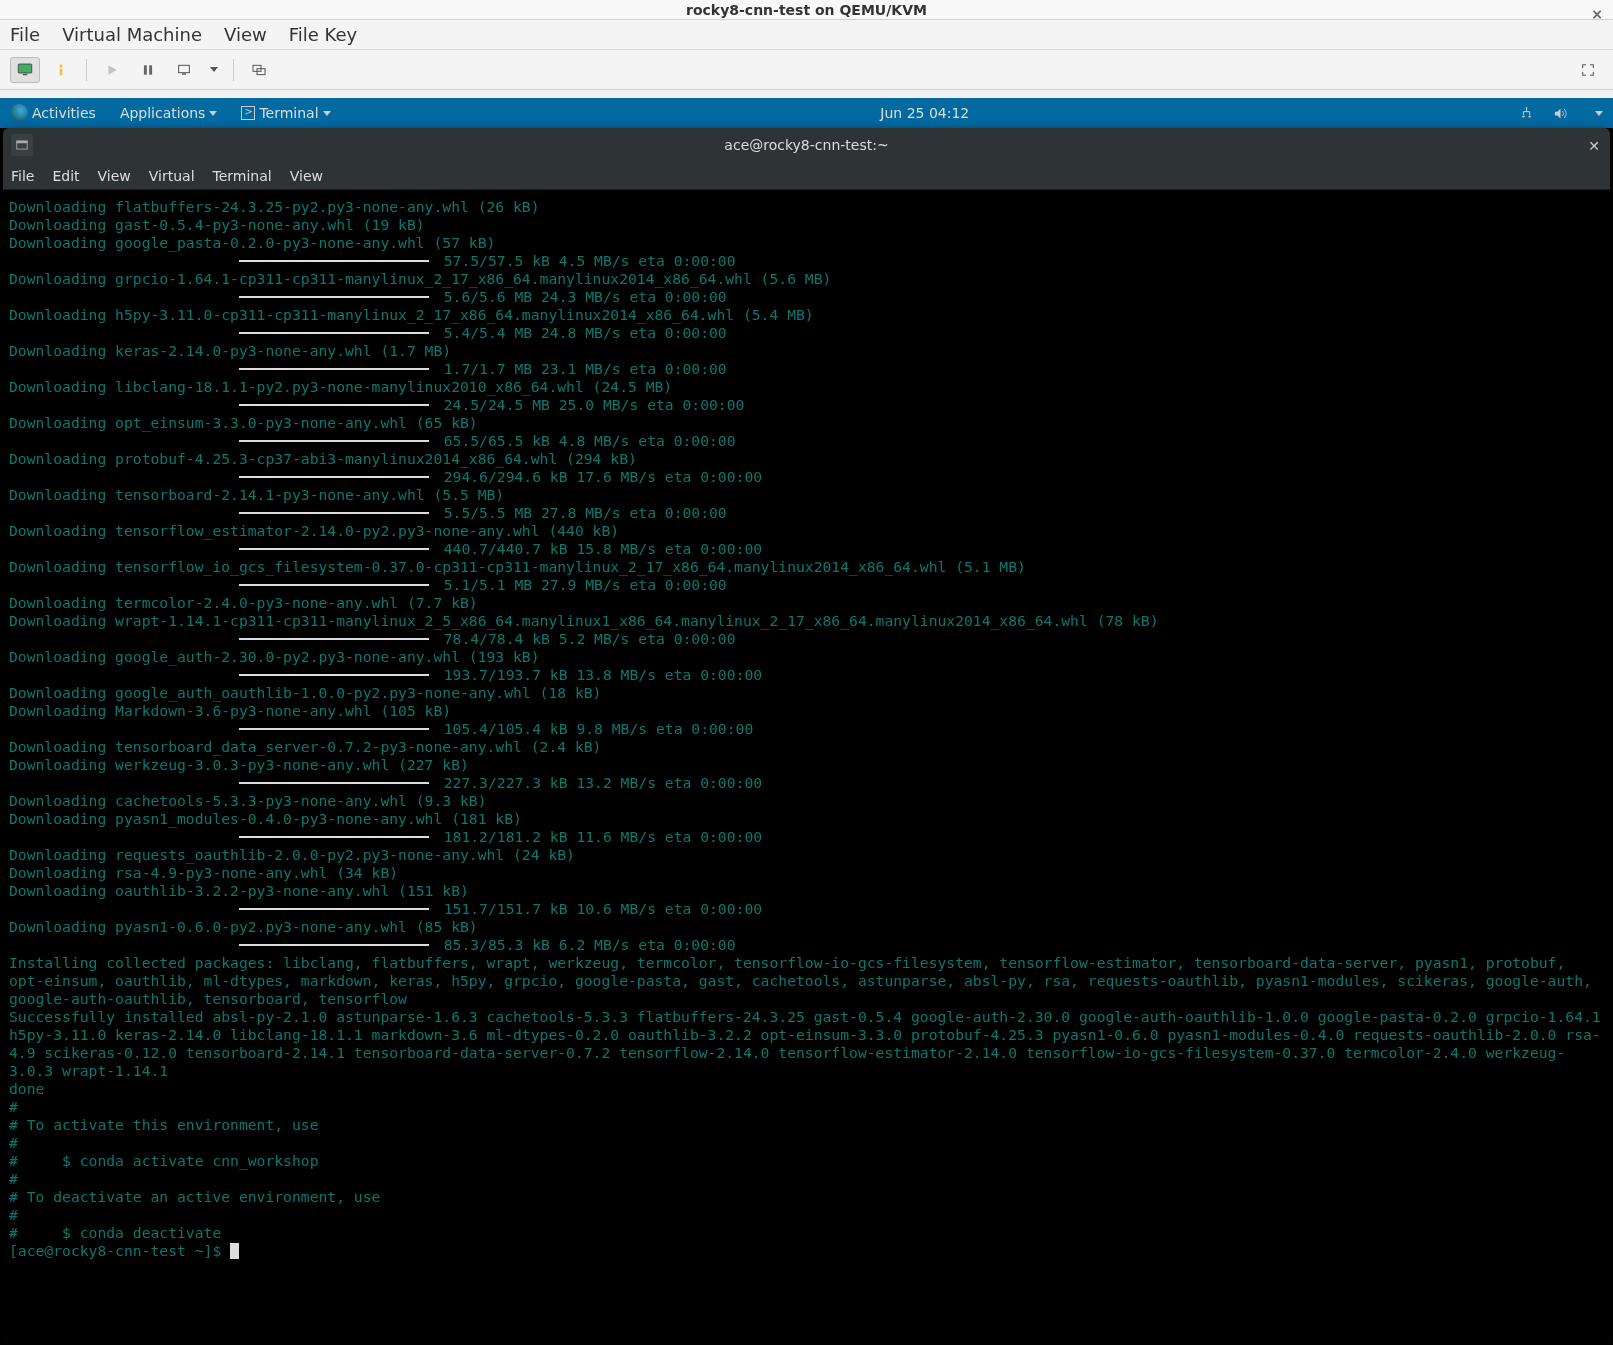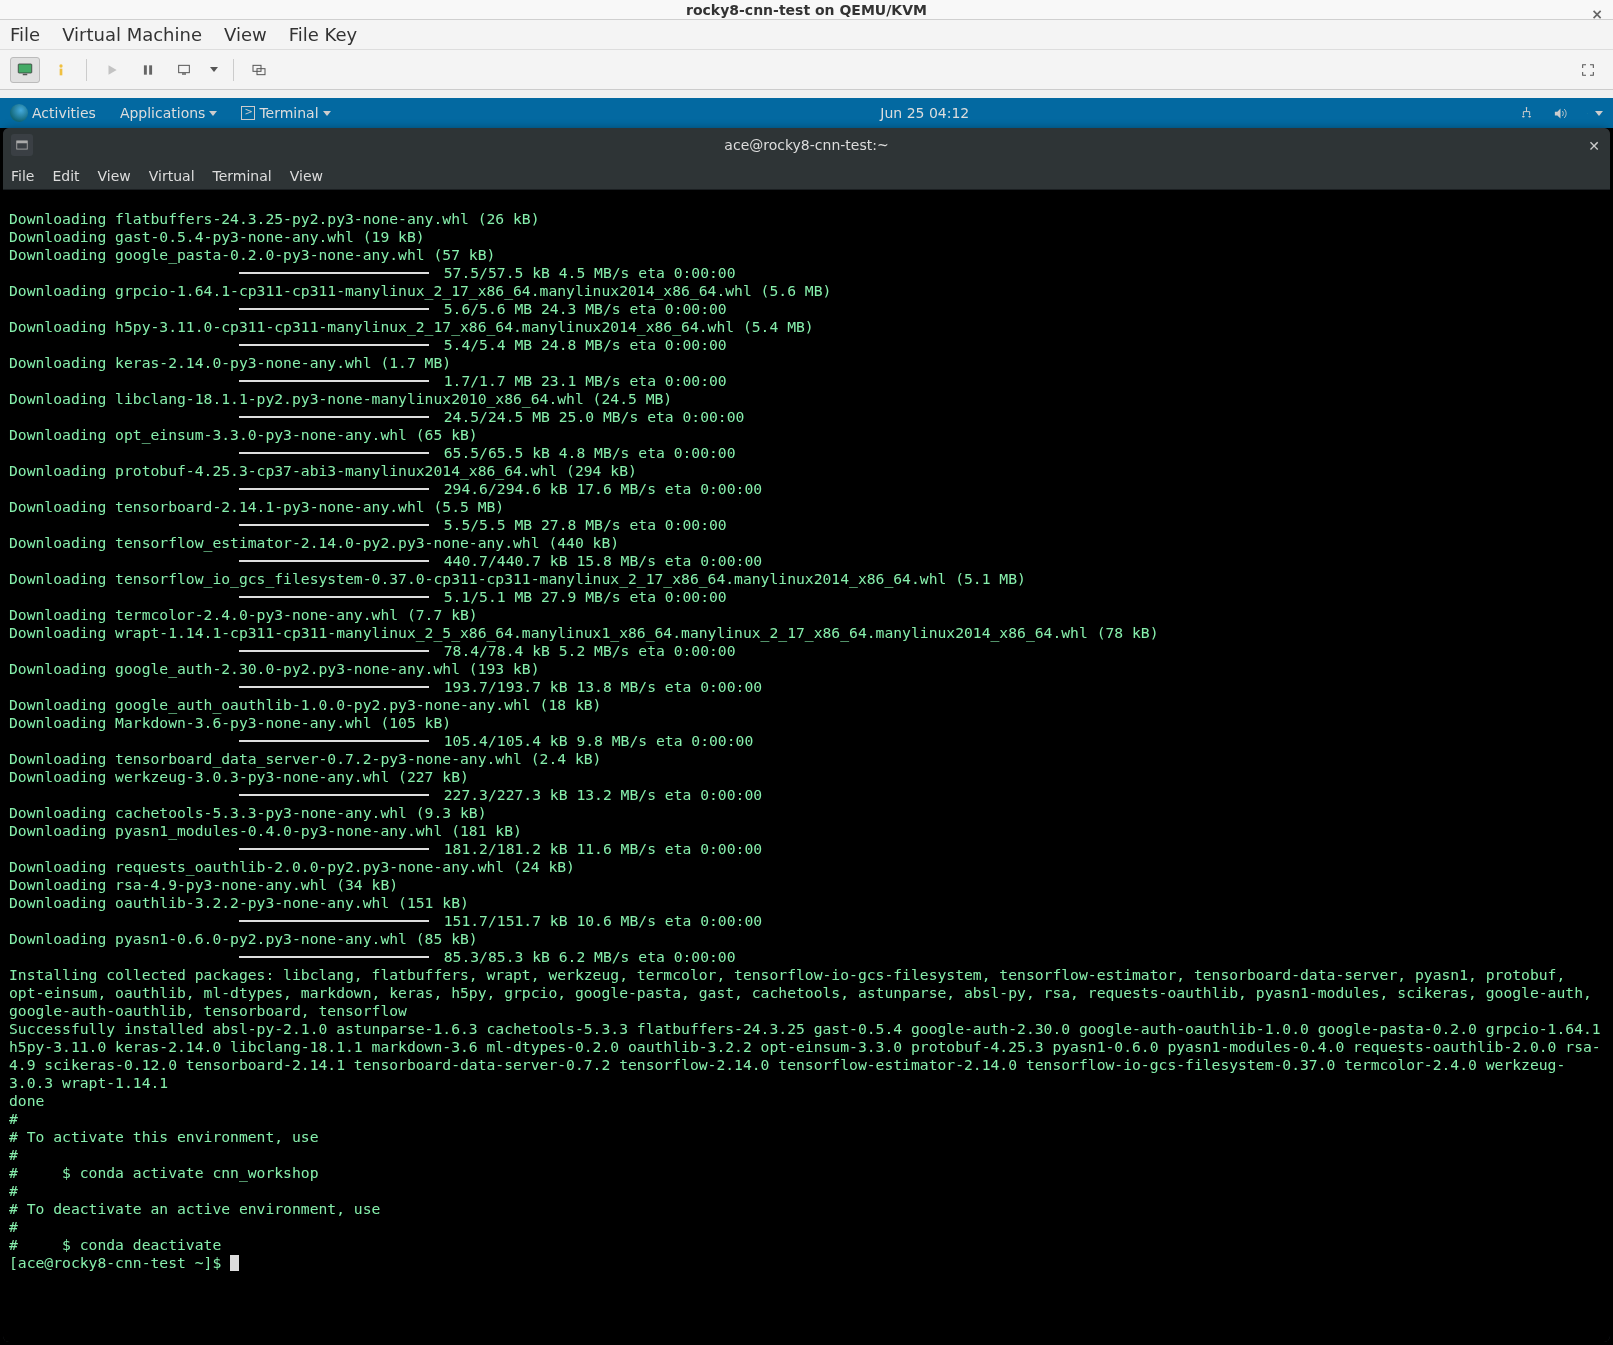"Downloading" .term-body { color: #86efac -> #0f766e; padding: 20px 6px -> 8px 6px }
